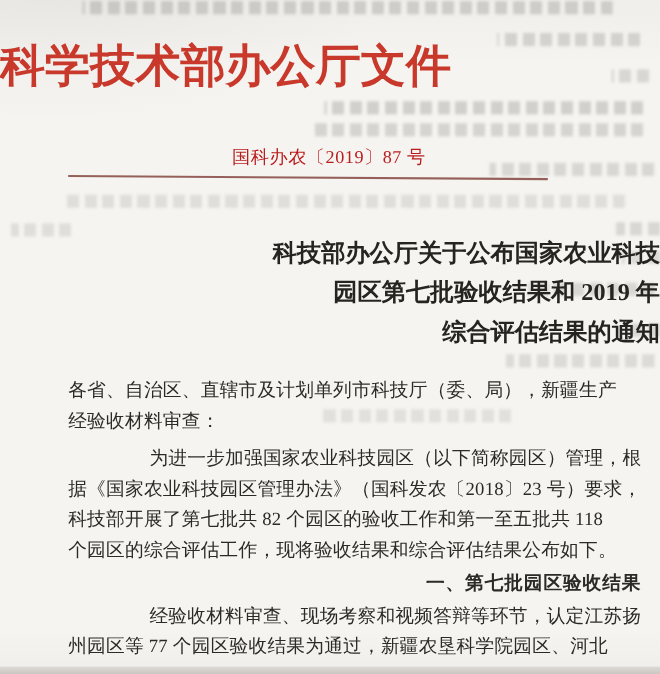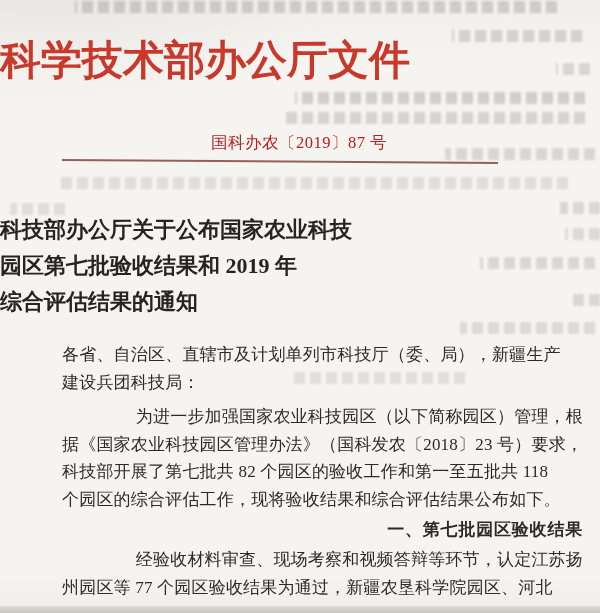"科技部办公厅关于公布国家农业科技" .doc-title { text-align: left -> right }
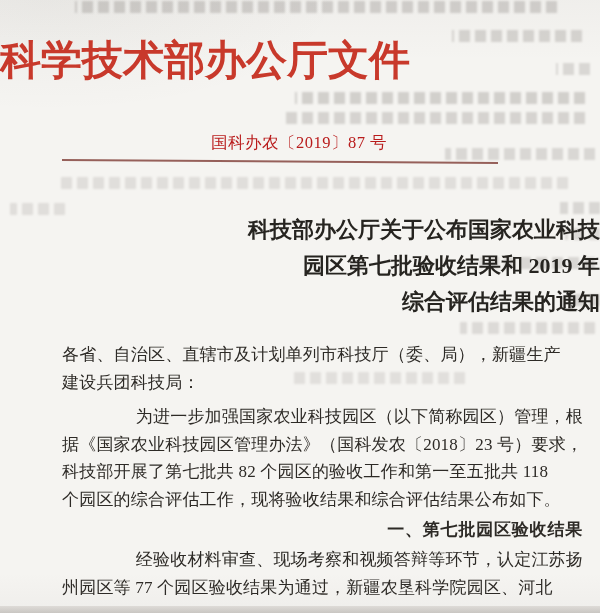"建设兵团科技局：" div.line { text: 建设兵团科技局 -> 经验收材料审查 }
